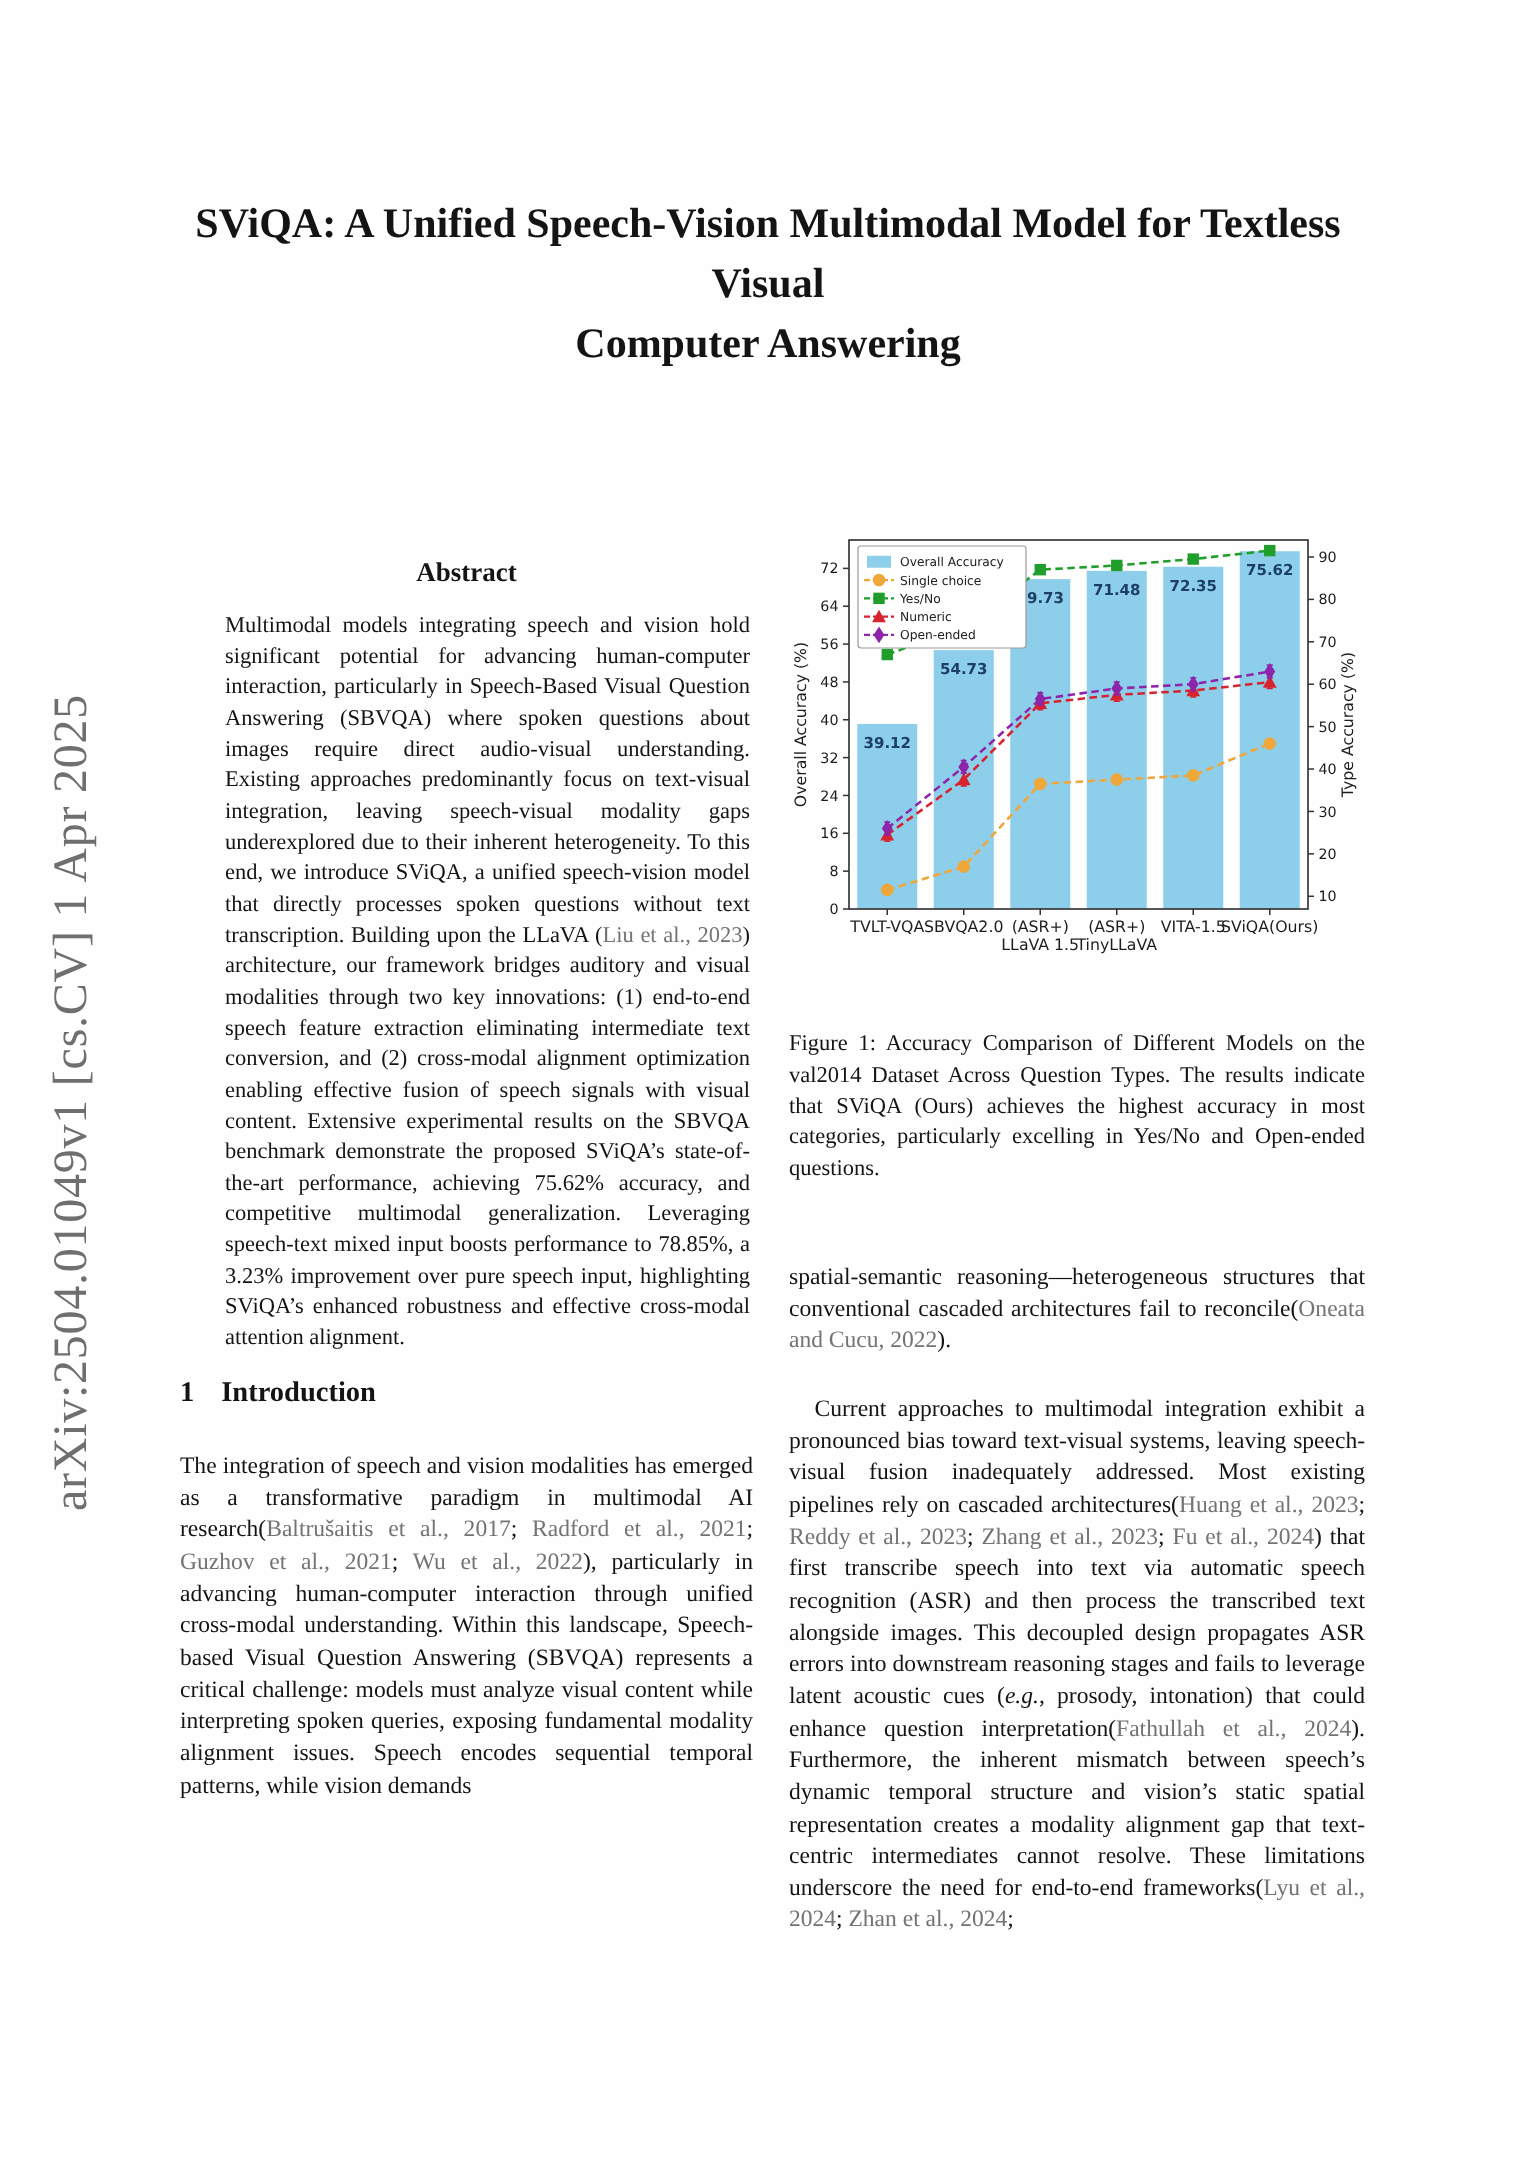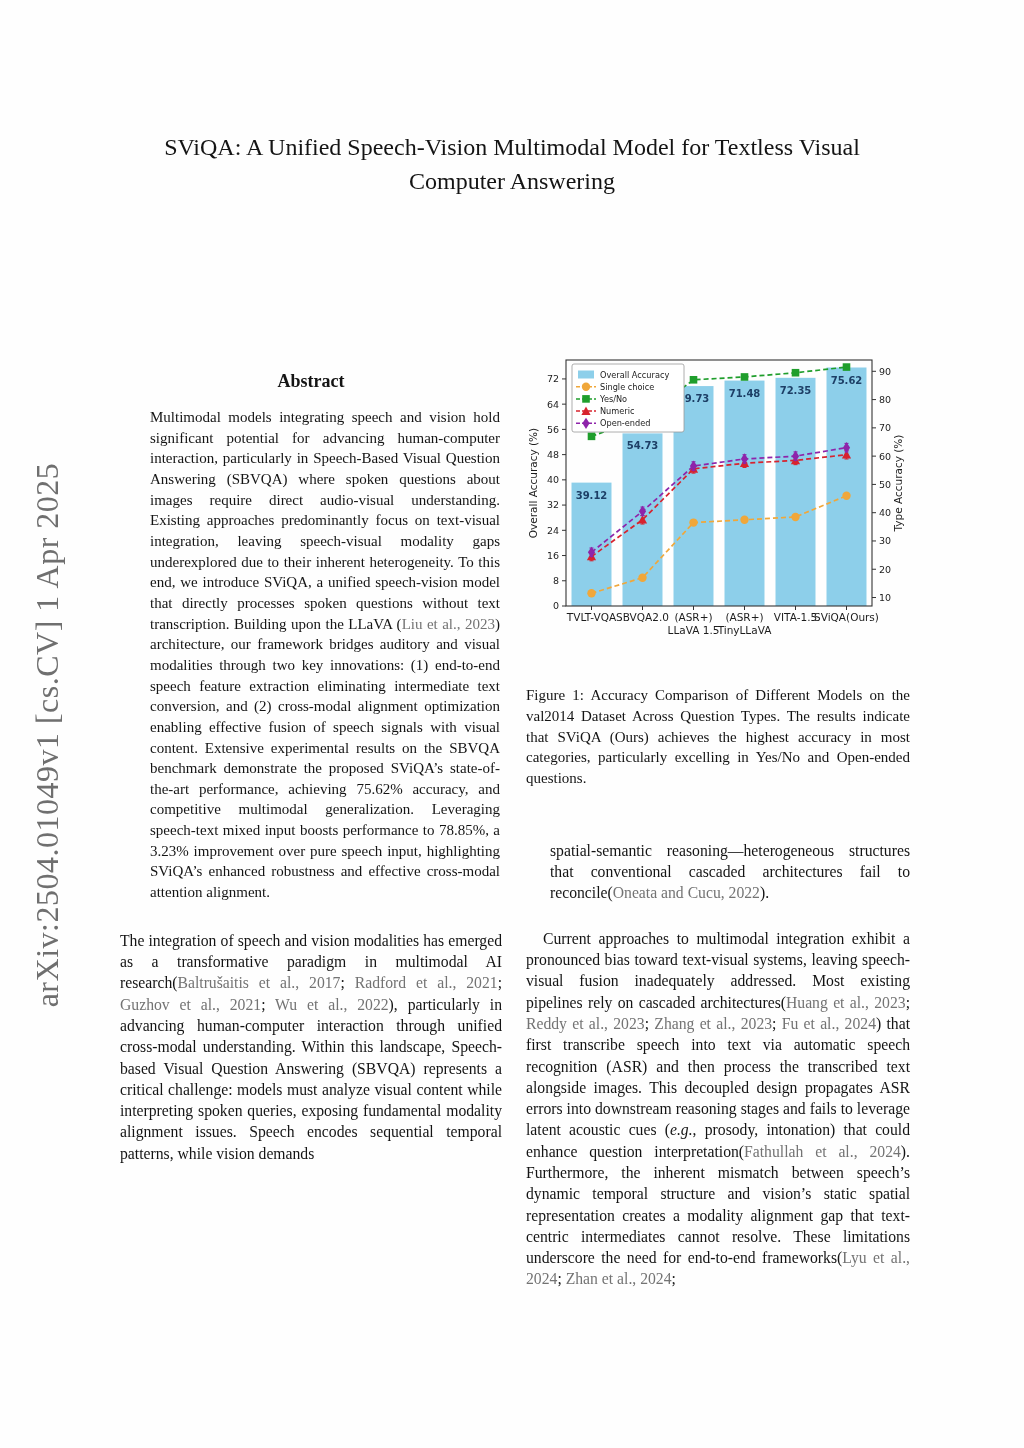"SViQA: A Unified Speech-Vision" .title { font-size: 24px -> 28px; font-weight: normal -> bold }
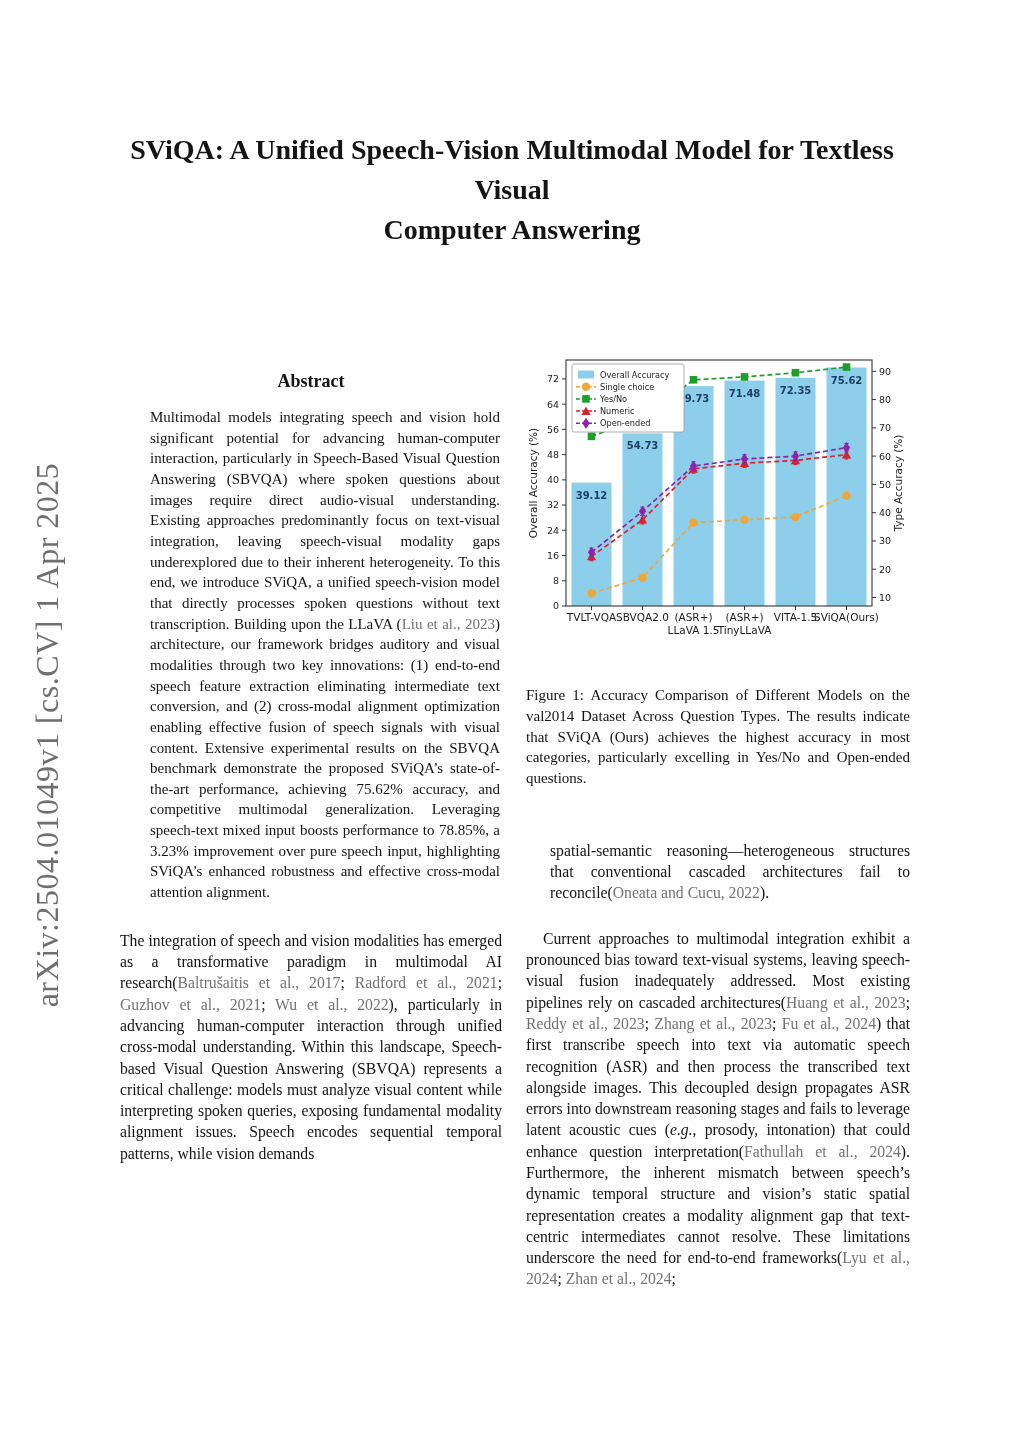"spatial-semantic reasoning—heterogeneous" .rc-par1 { margin-left: 24px -> none }
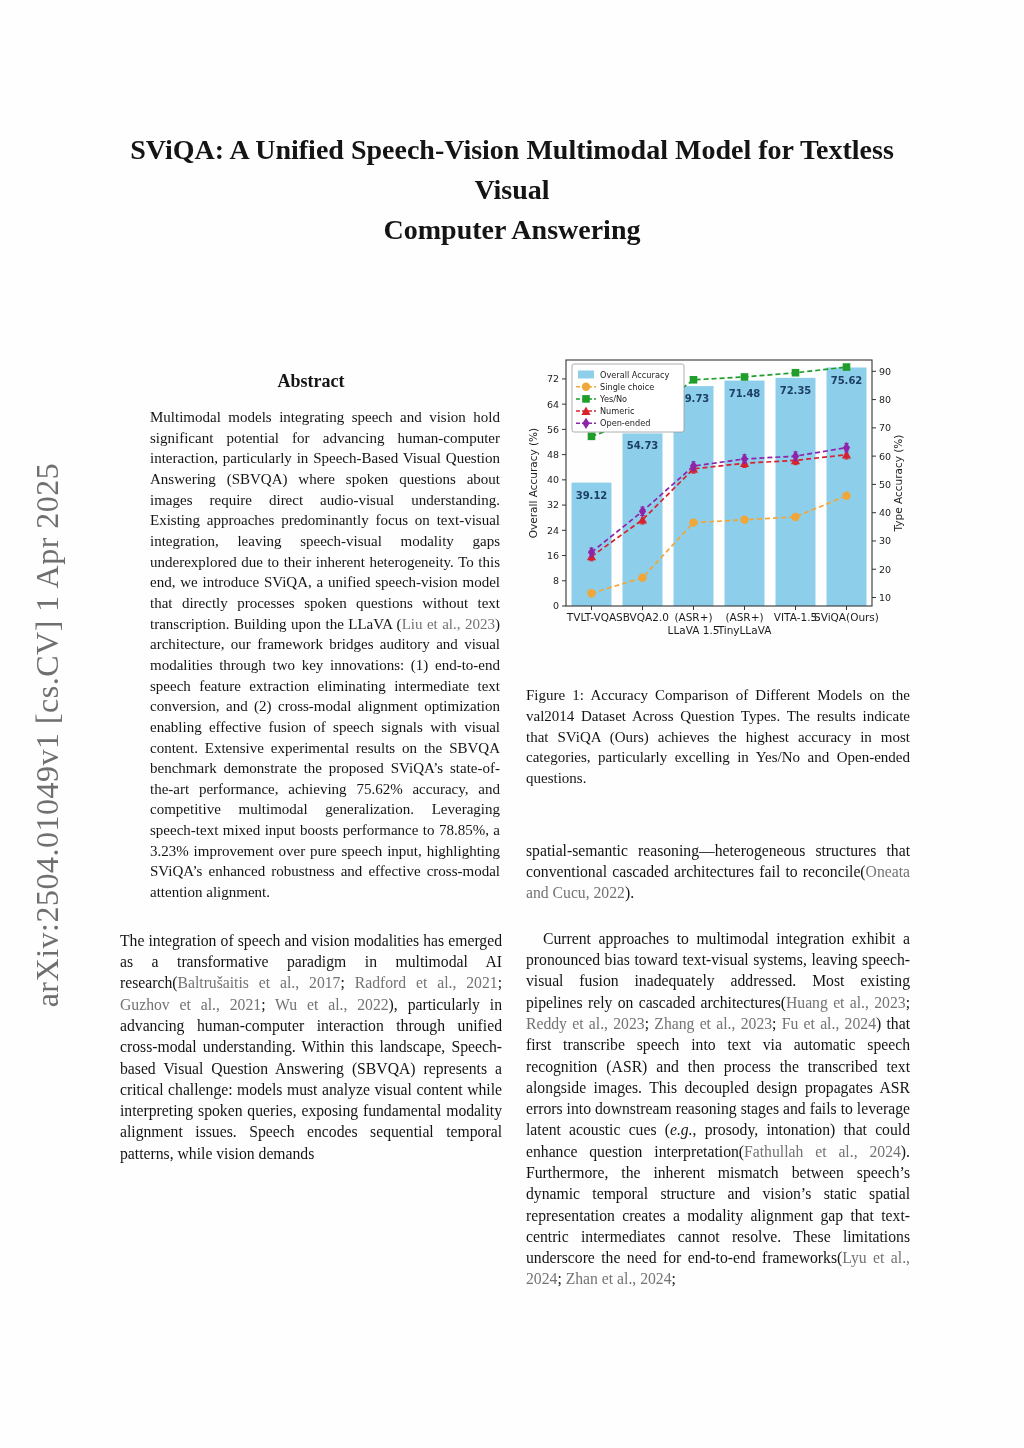"1 Introduction" div.section-heading { html: none -> <div> <span>1</span><span>Introduction</span> </div> }
